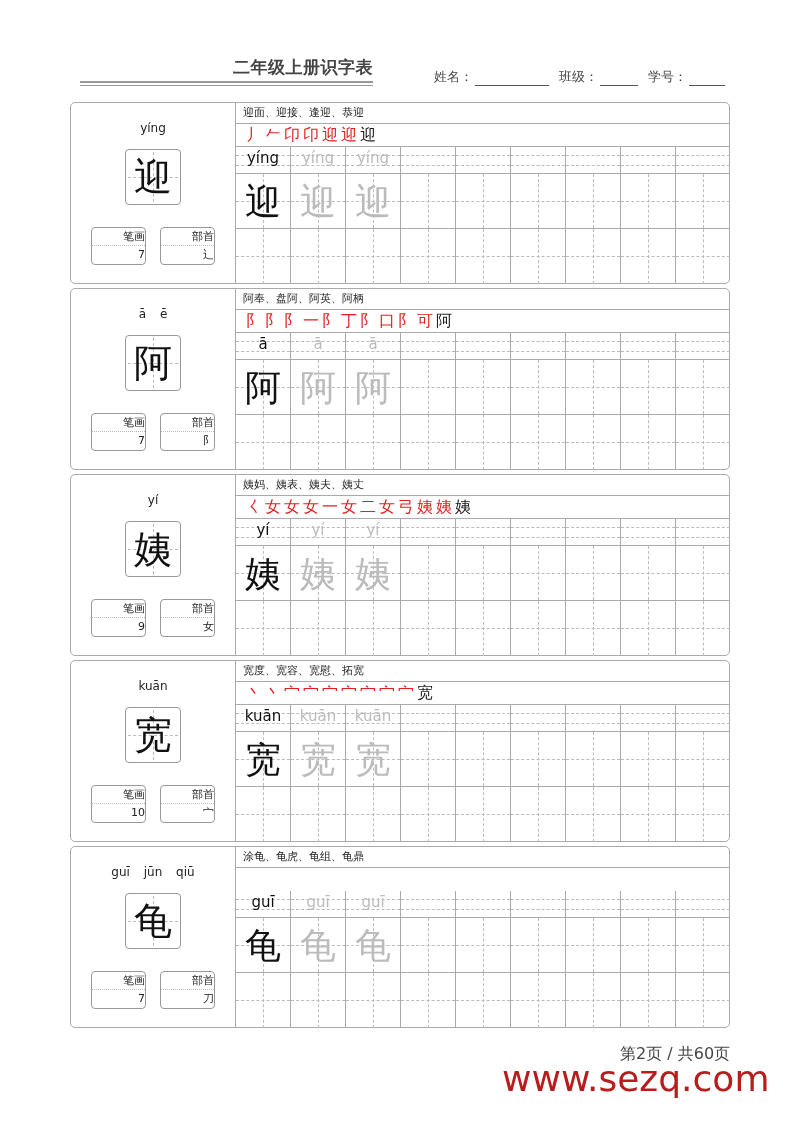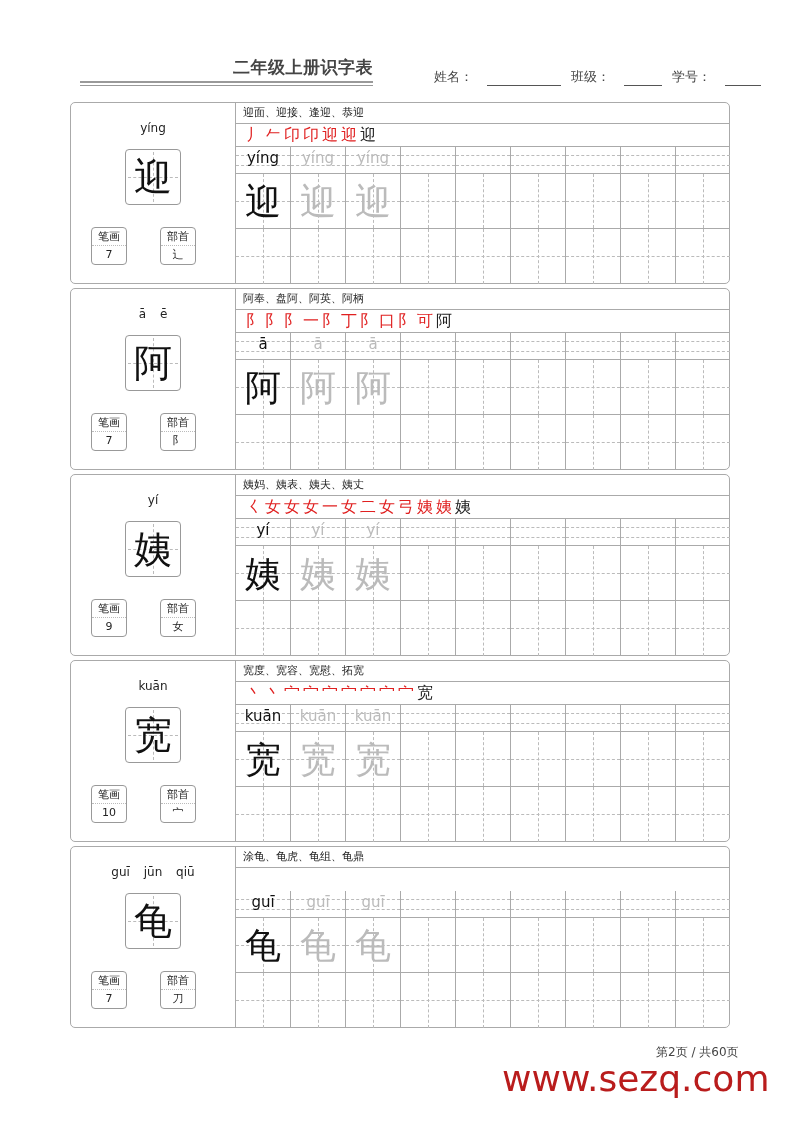"姓名：" .field { gap: 12px -> none }
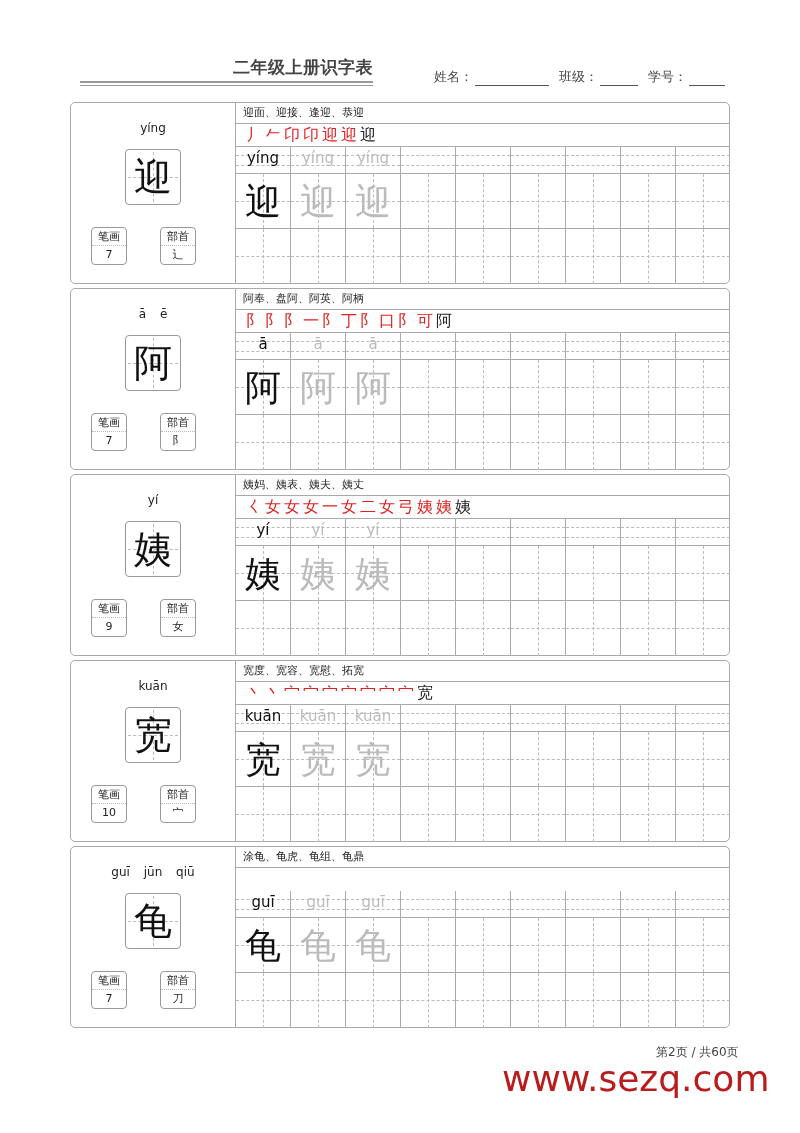"笔画" .info { text-align: center -> right; width: 36px -> 55px }
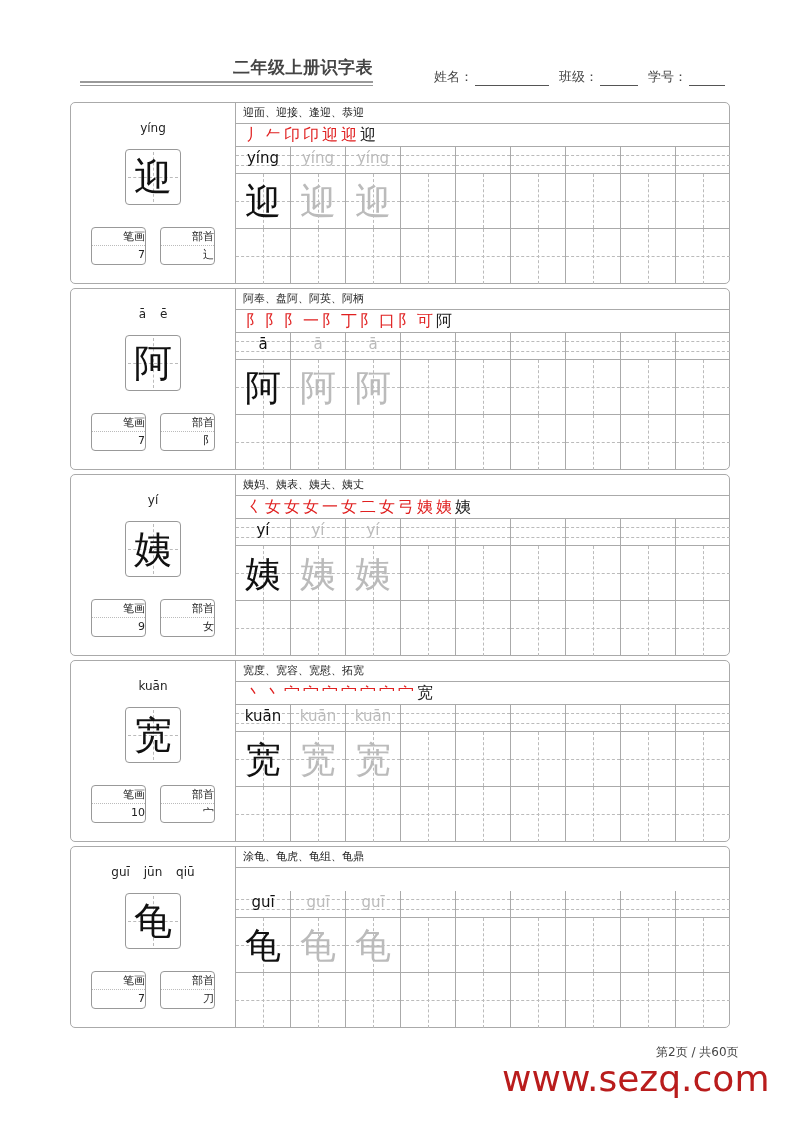"第2页 / 共60页" .page-num { font-size: 12px -> 16px; margin-left: 36px -> none }
